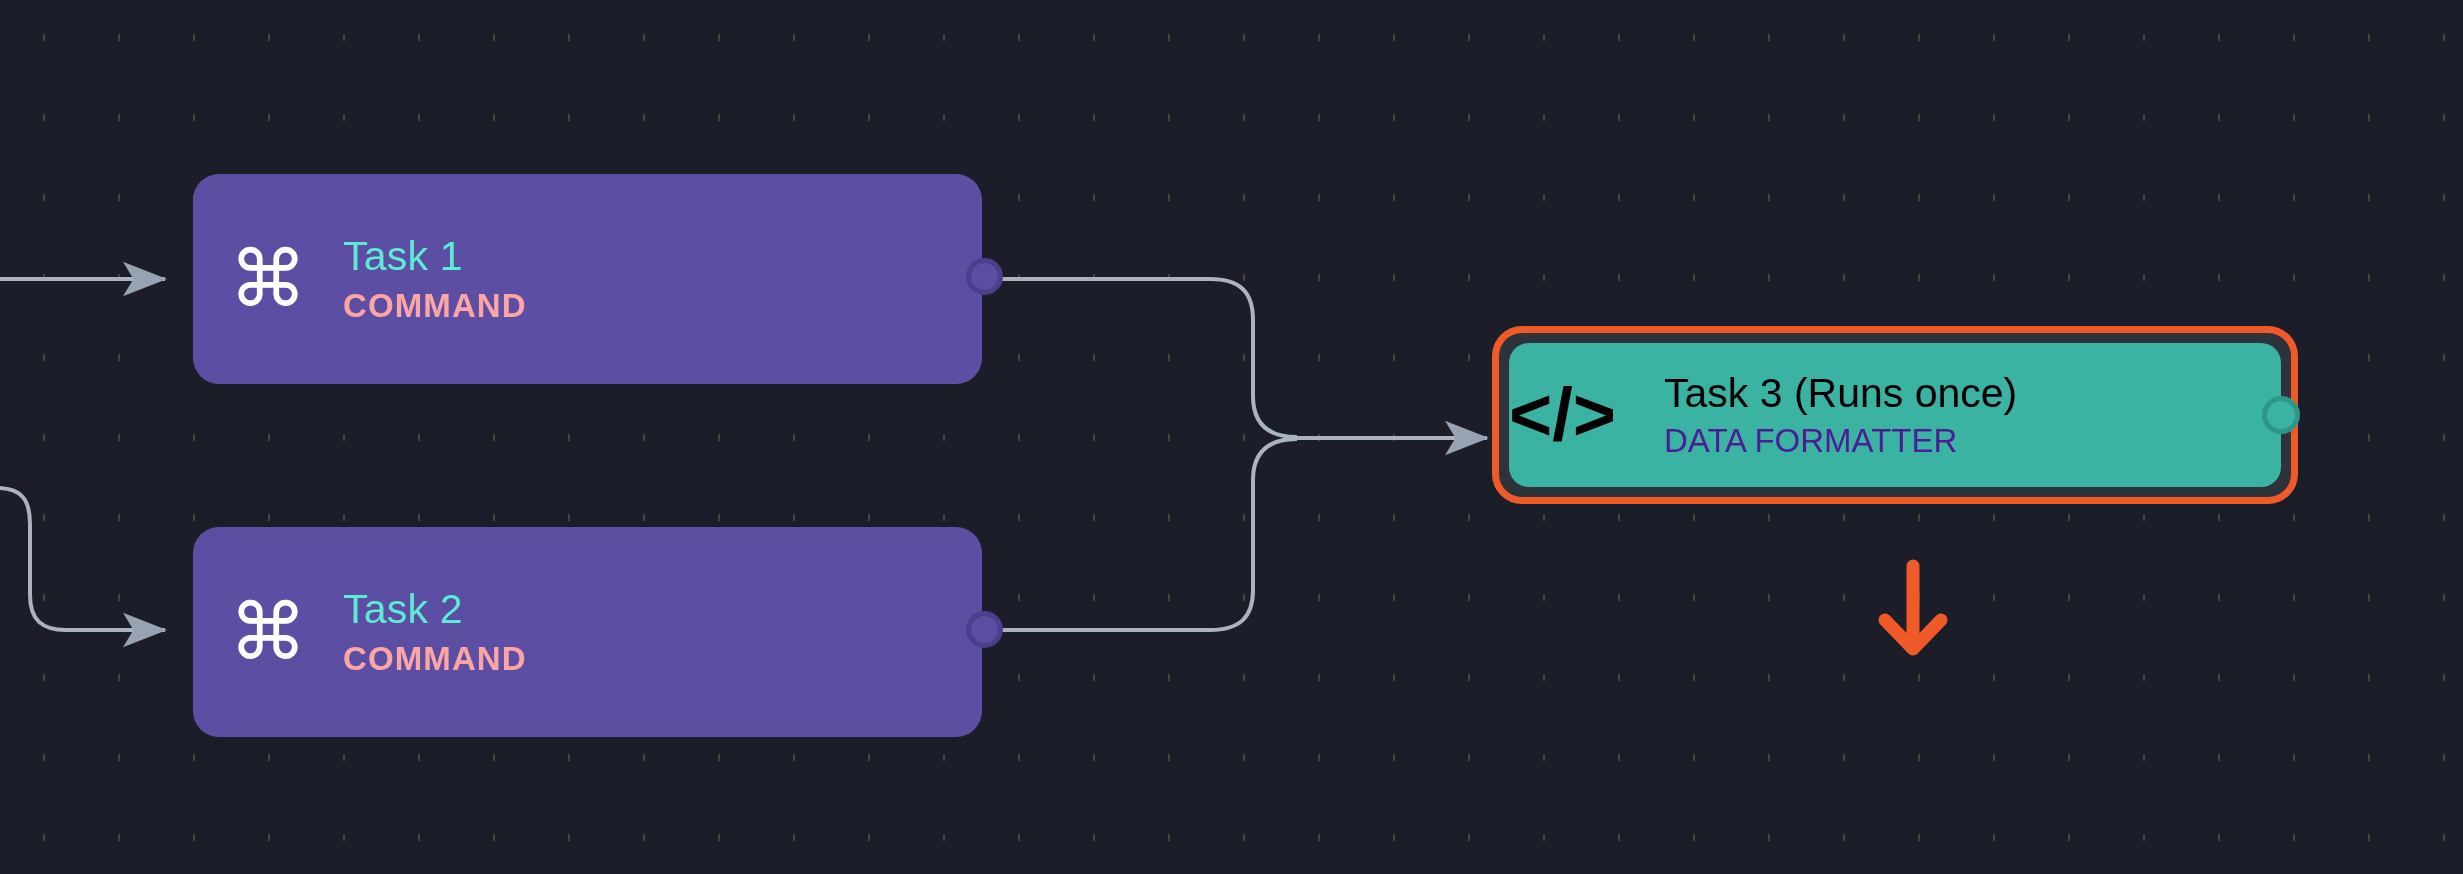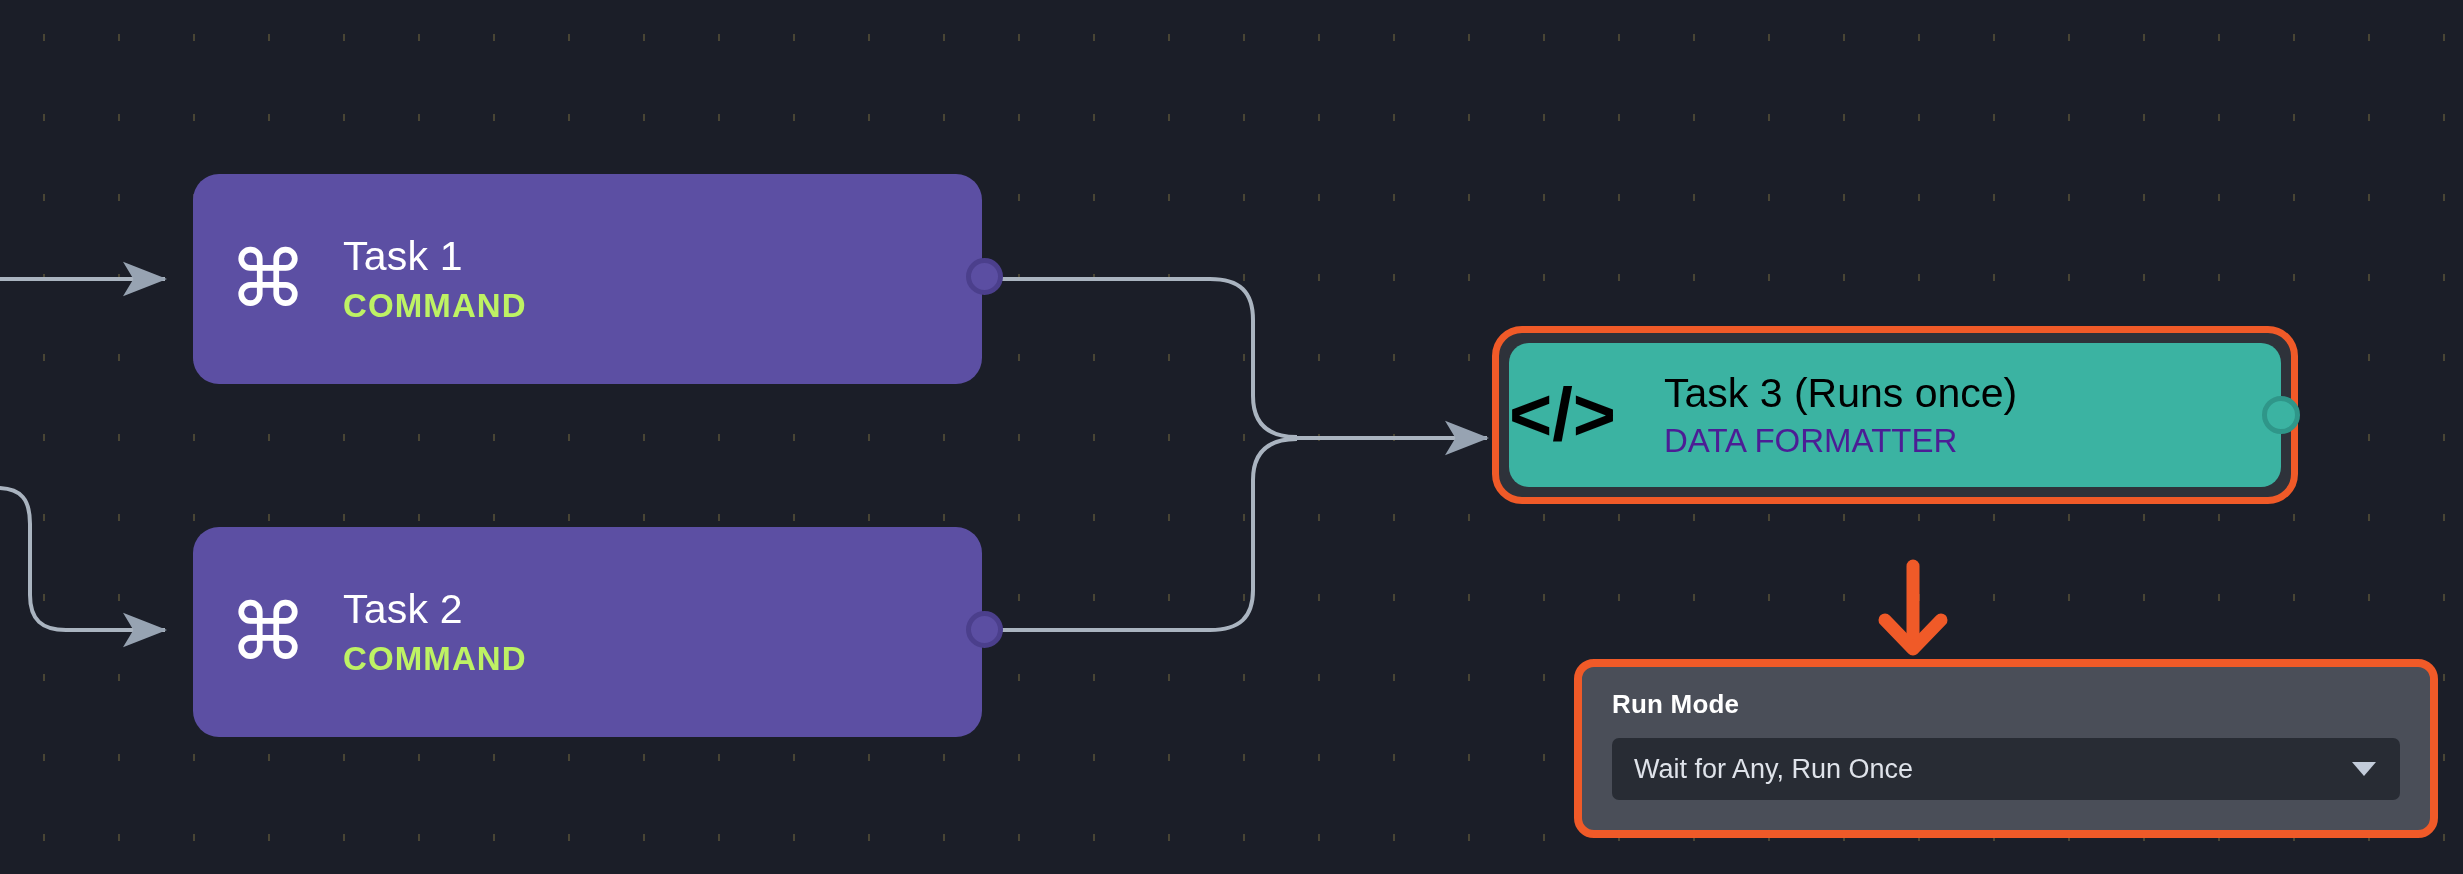"Task 1" .node .title { color: #ffffff -> #5eead4 }
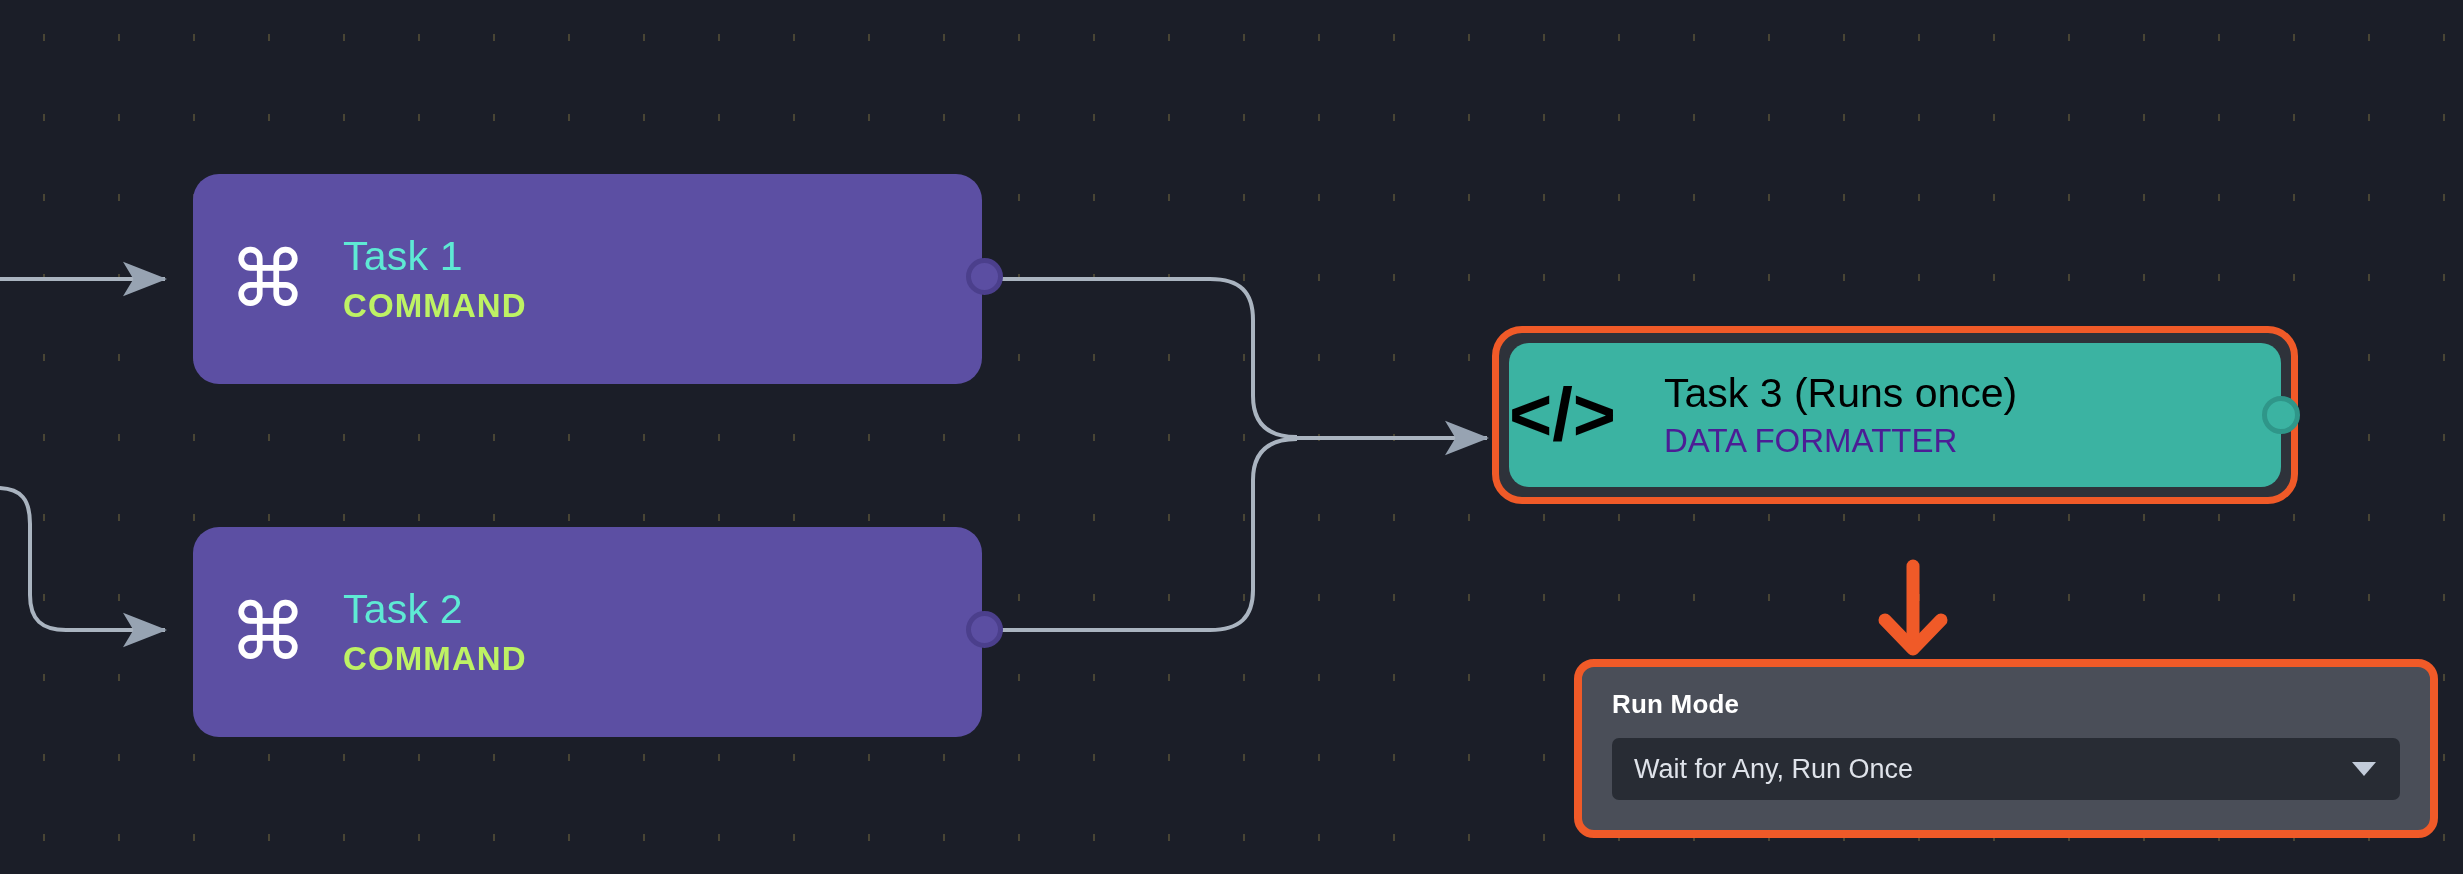"COMMAND" .cmd-node .subtitle { color: #bef264 -> #fca5a5 }
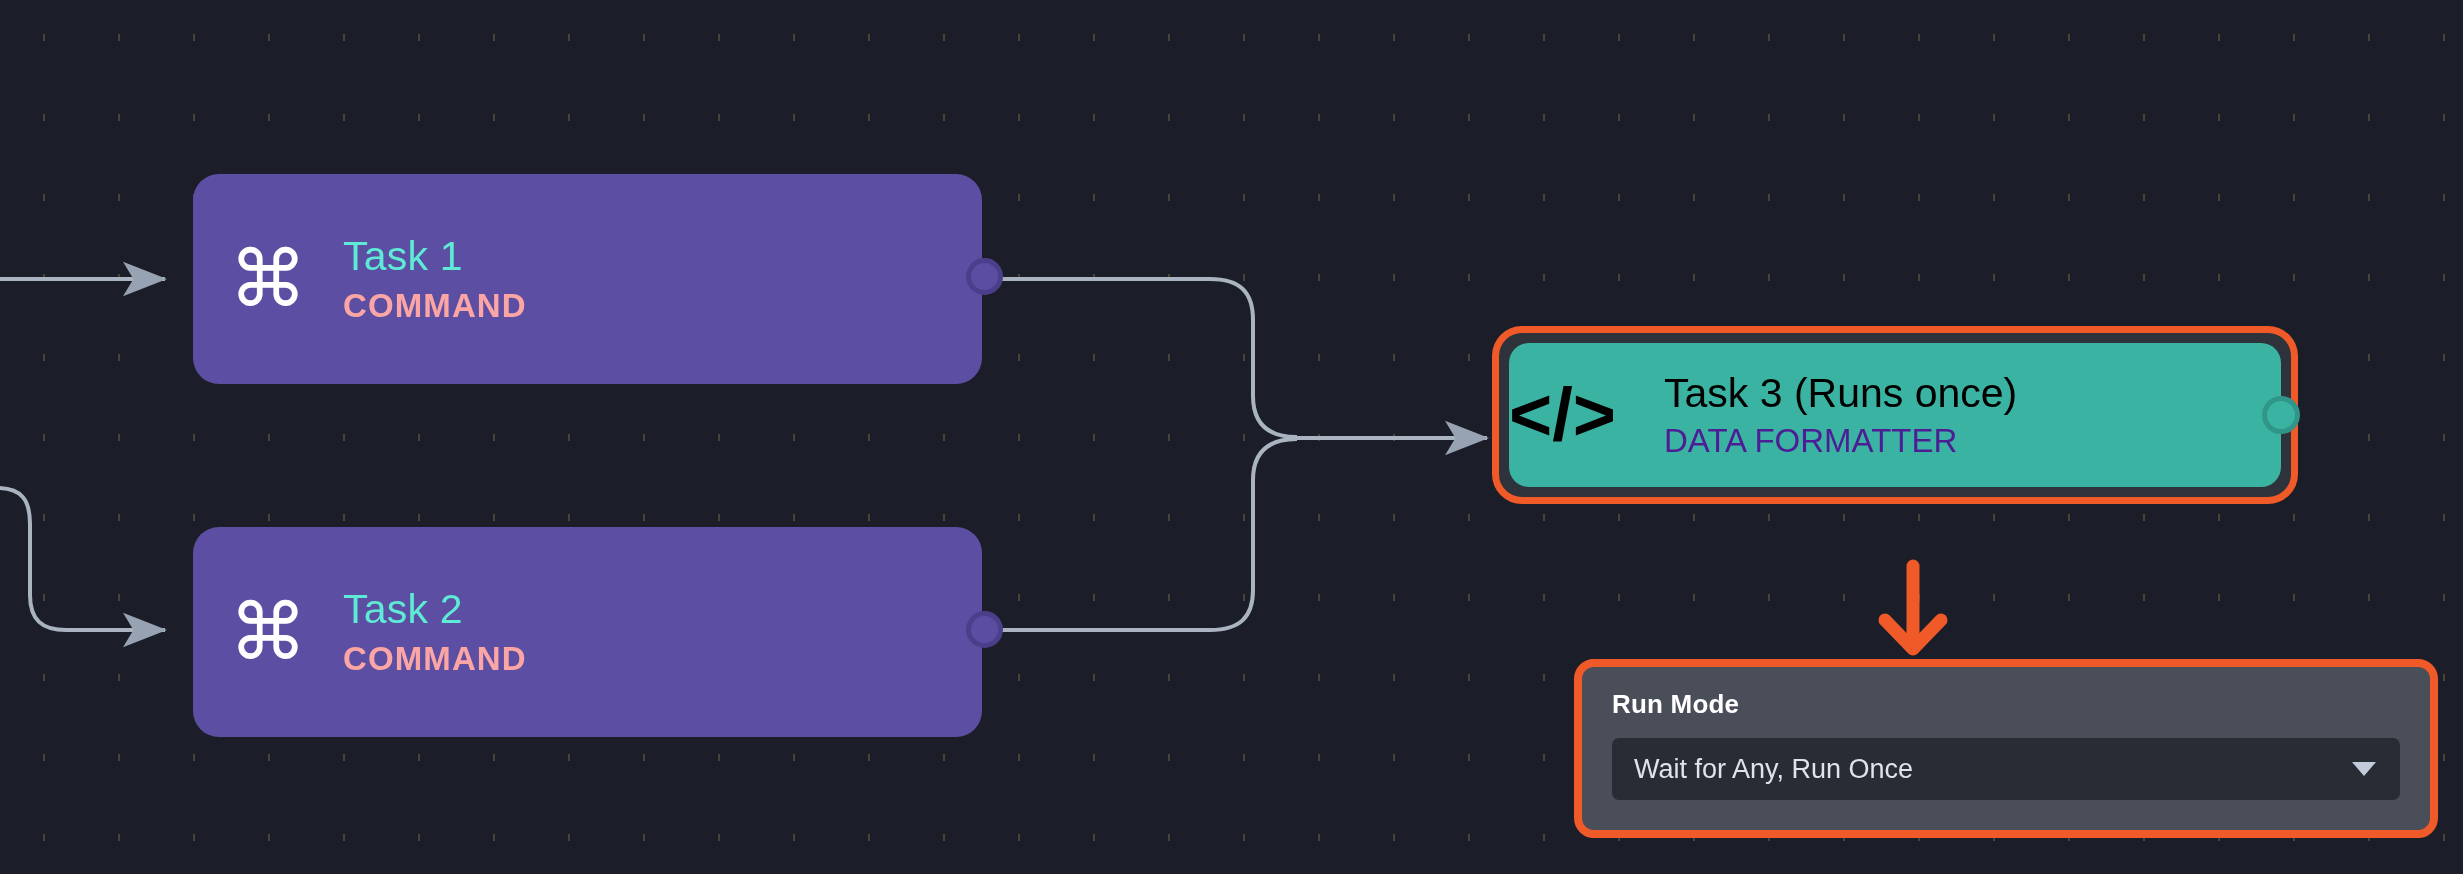"Run Mode" div.panel { html: <div> <div>Run Mode</div> <div> <span>Wait for Any, Run Once</span> <span></span> </div> </div> -> none }
